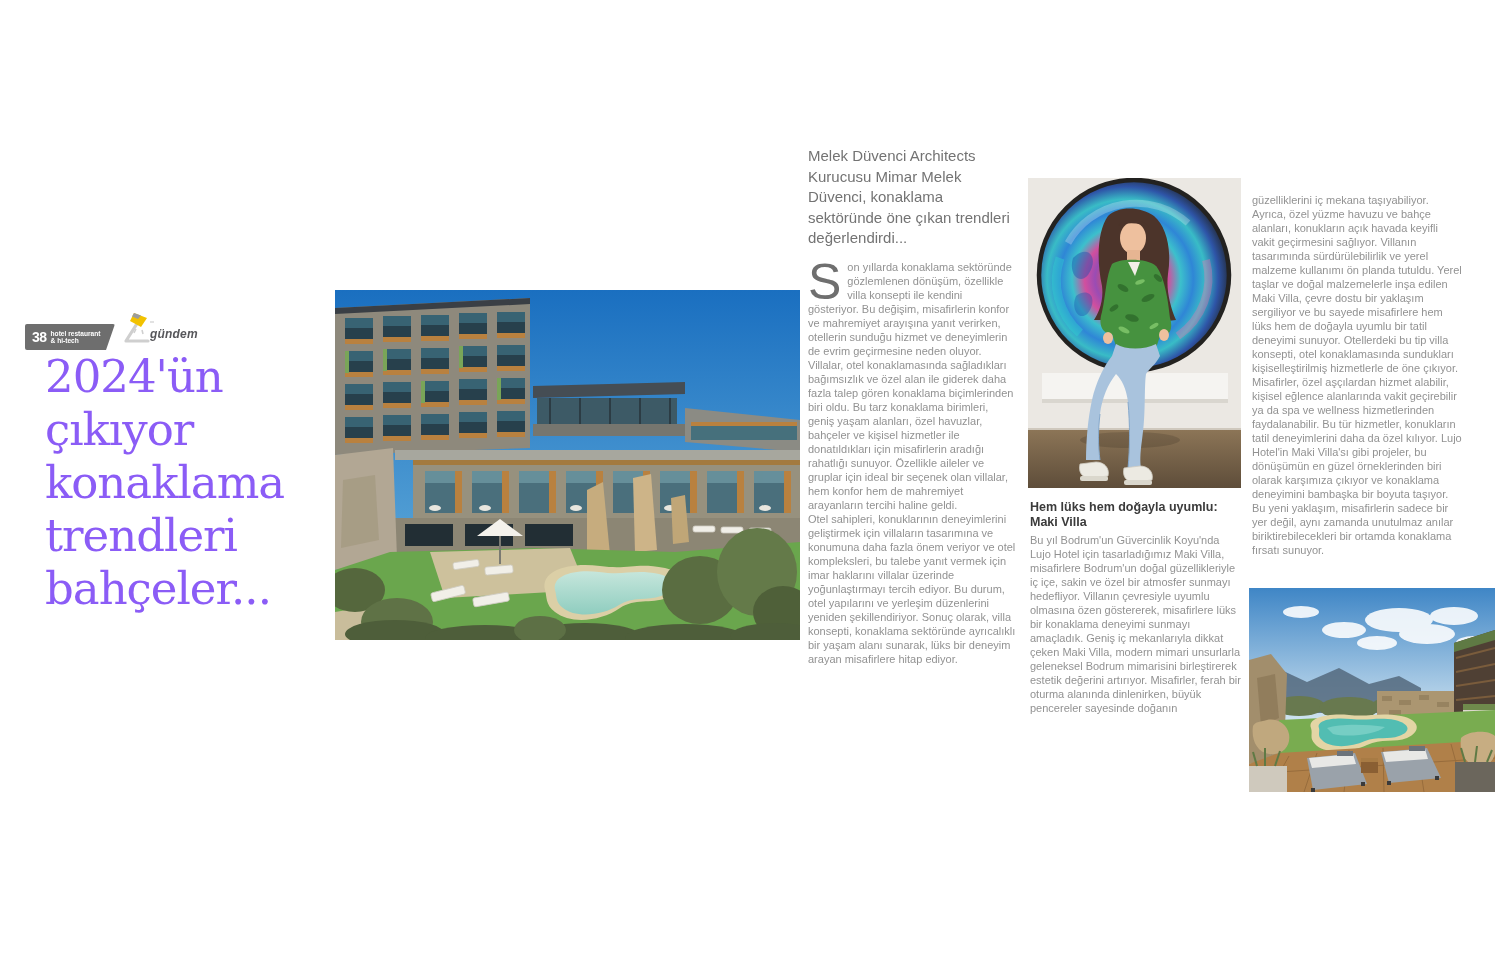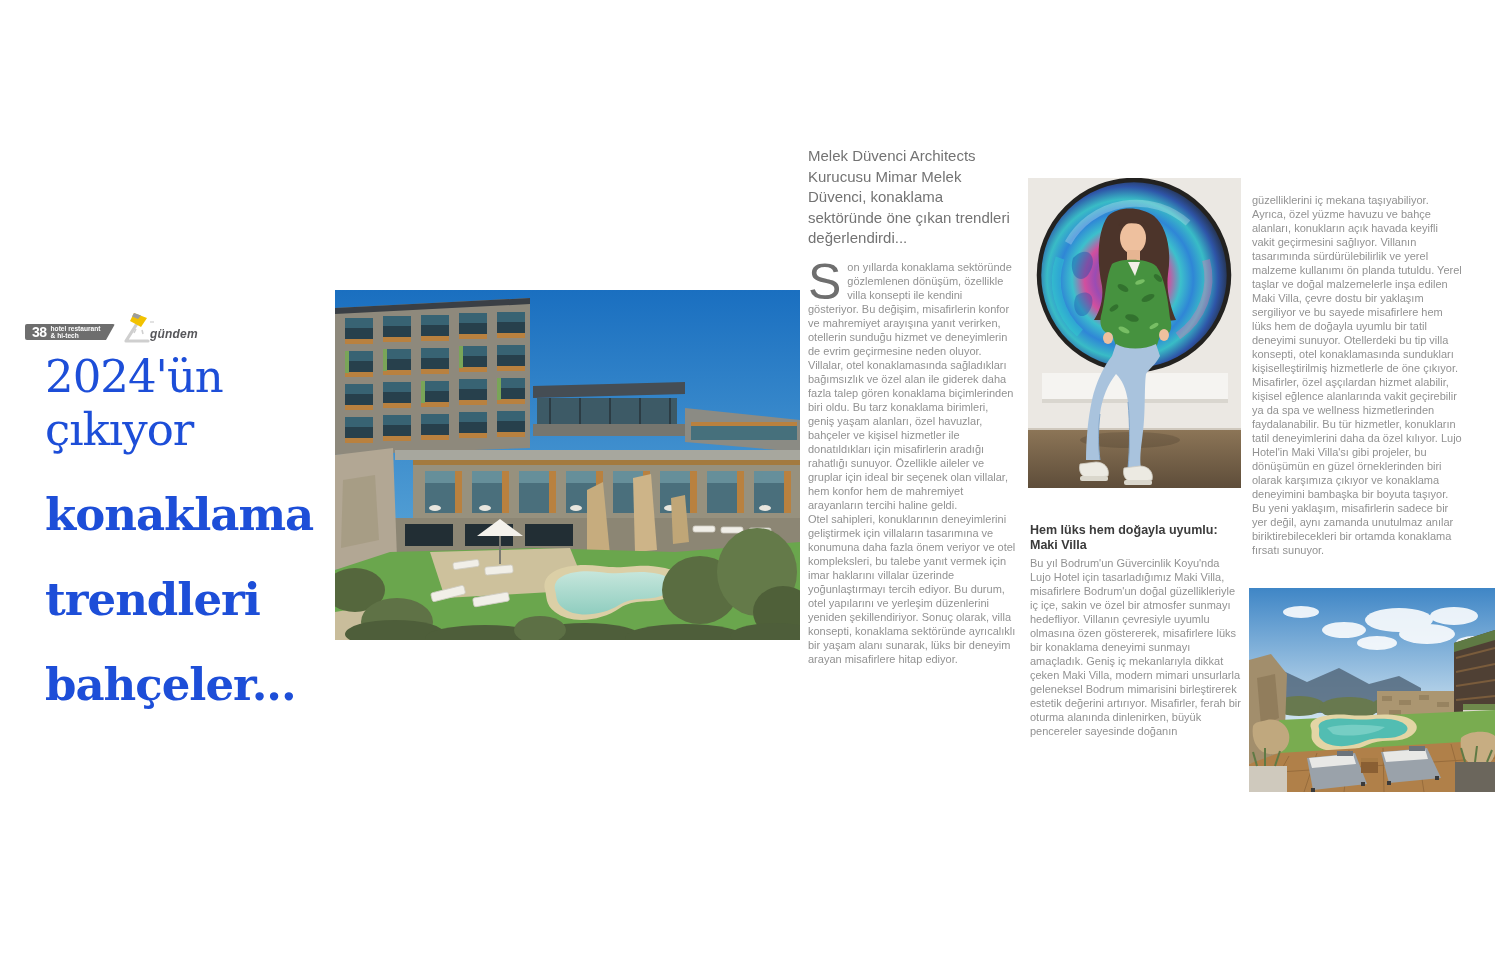"38" .badge { height: 16px -> 26px }
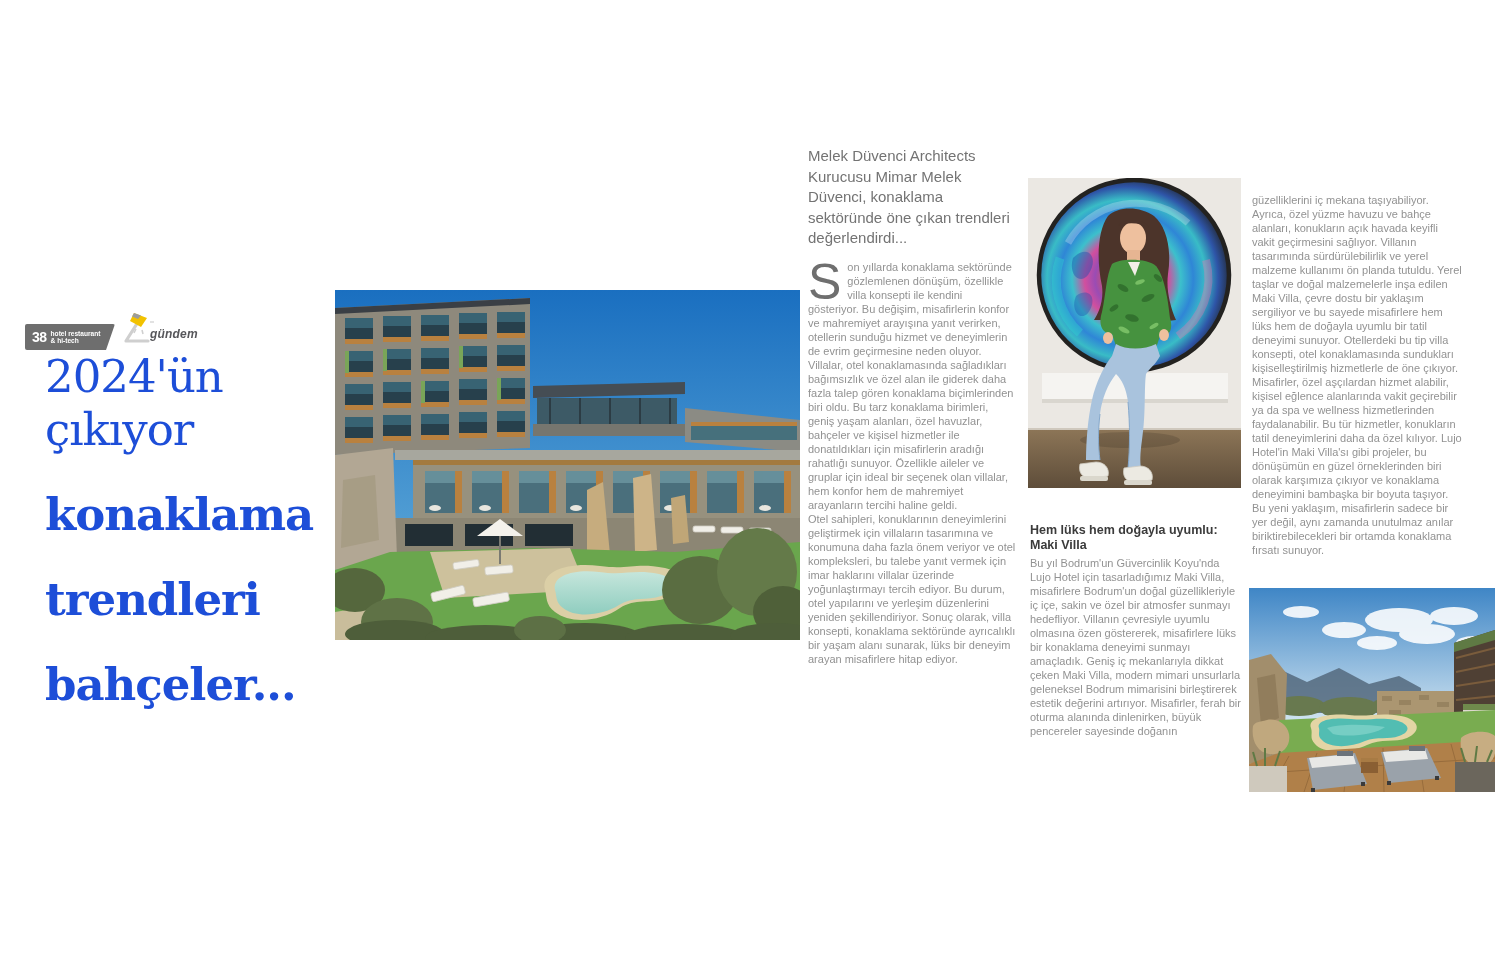"2024'ün" .title { color: #1d4ed8 -> #8b5cf6 }
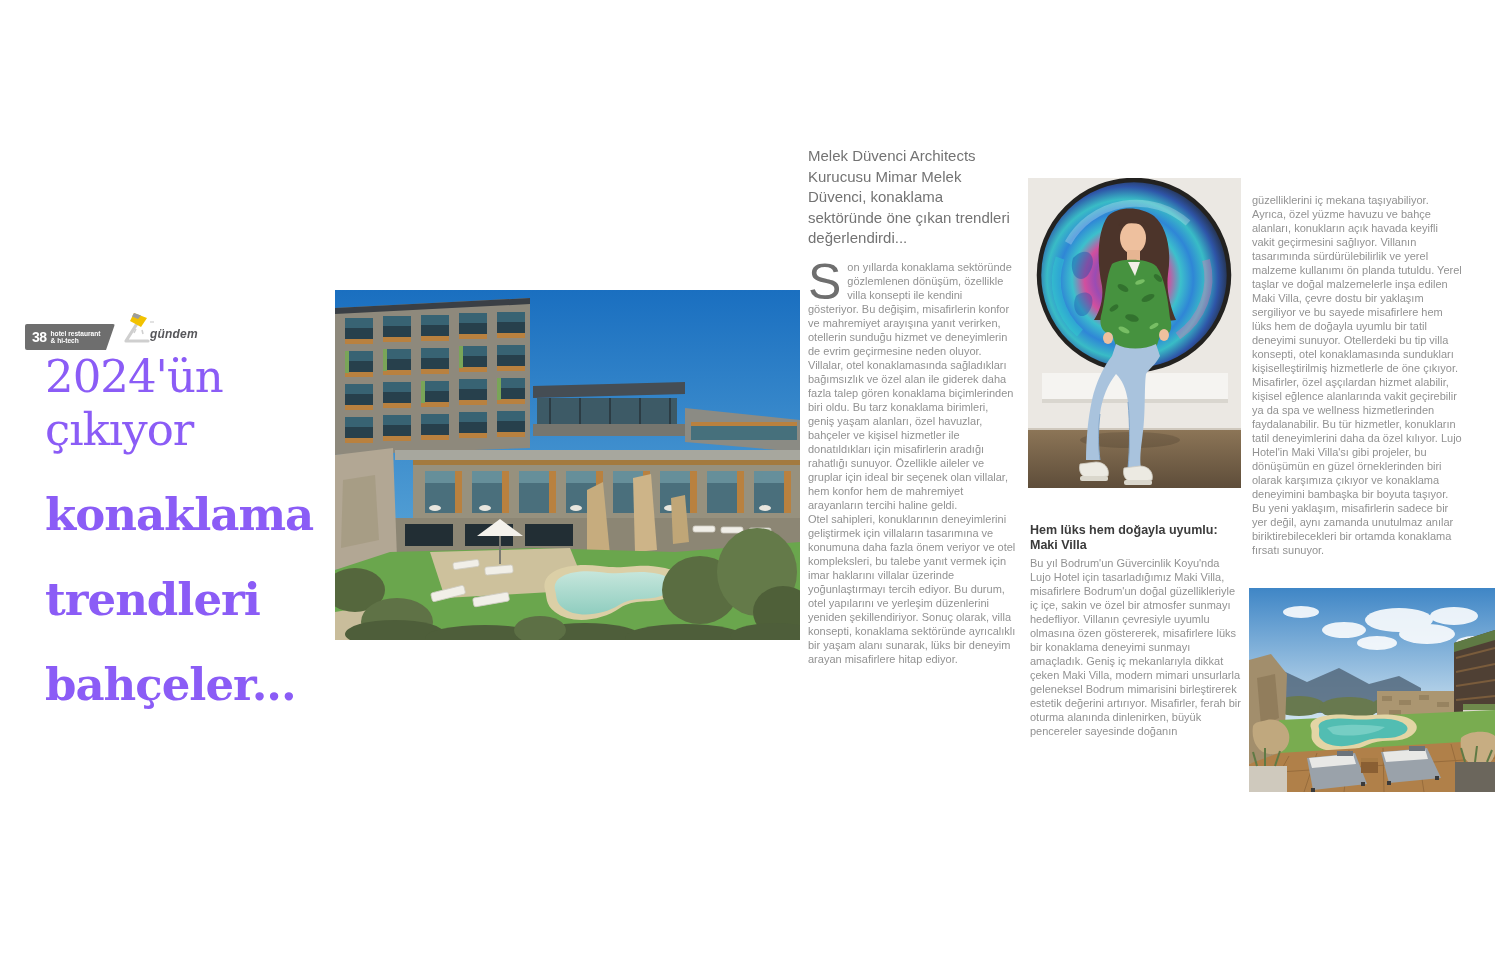"konaklama" .title .bold { font-weight: bold -> normal; margin-top: 32px -> none }
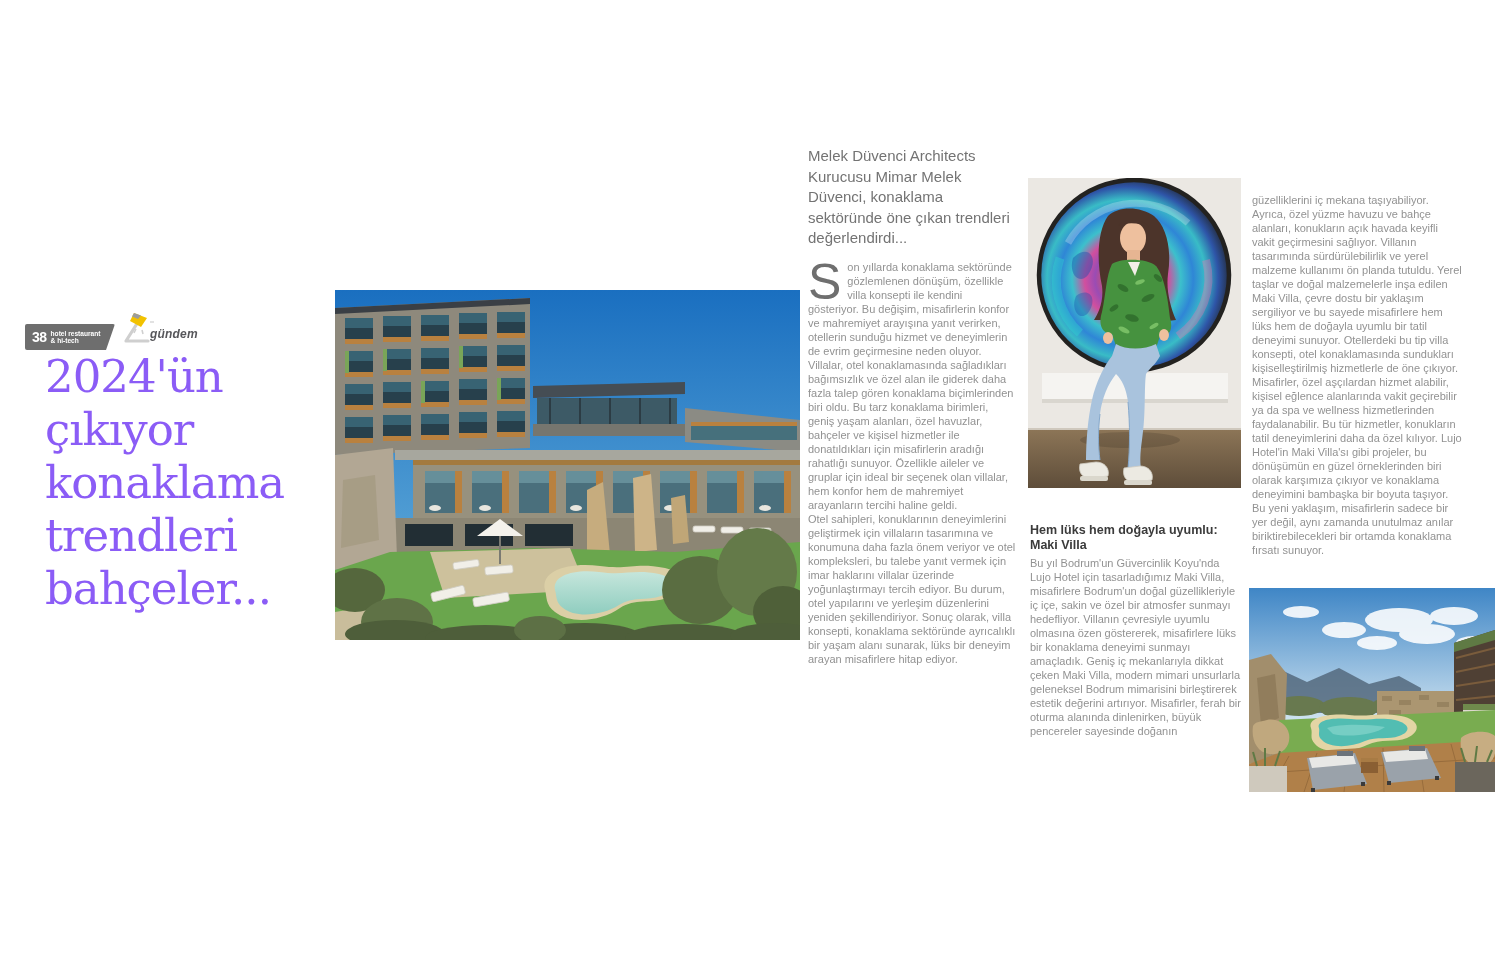"Hem lüks hem doğayla uyumlu:" .col2 { margin-top: 23px -> none }
